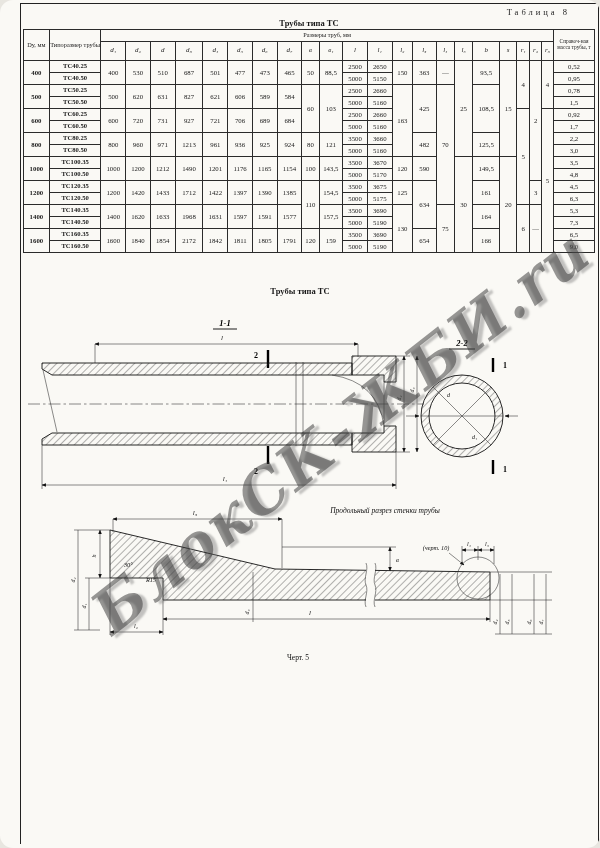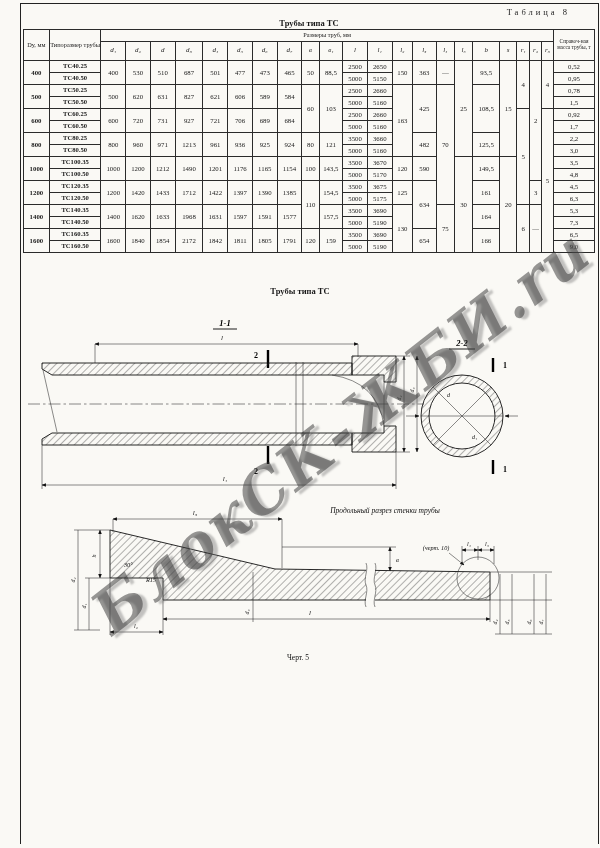"Таблица 8" .page { border-radius: none -> 13px }
